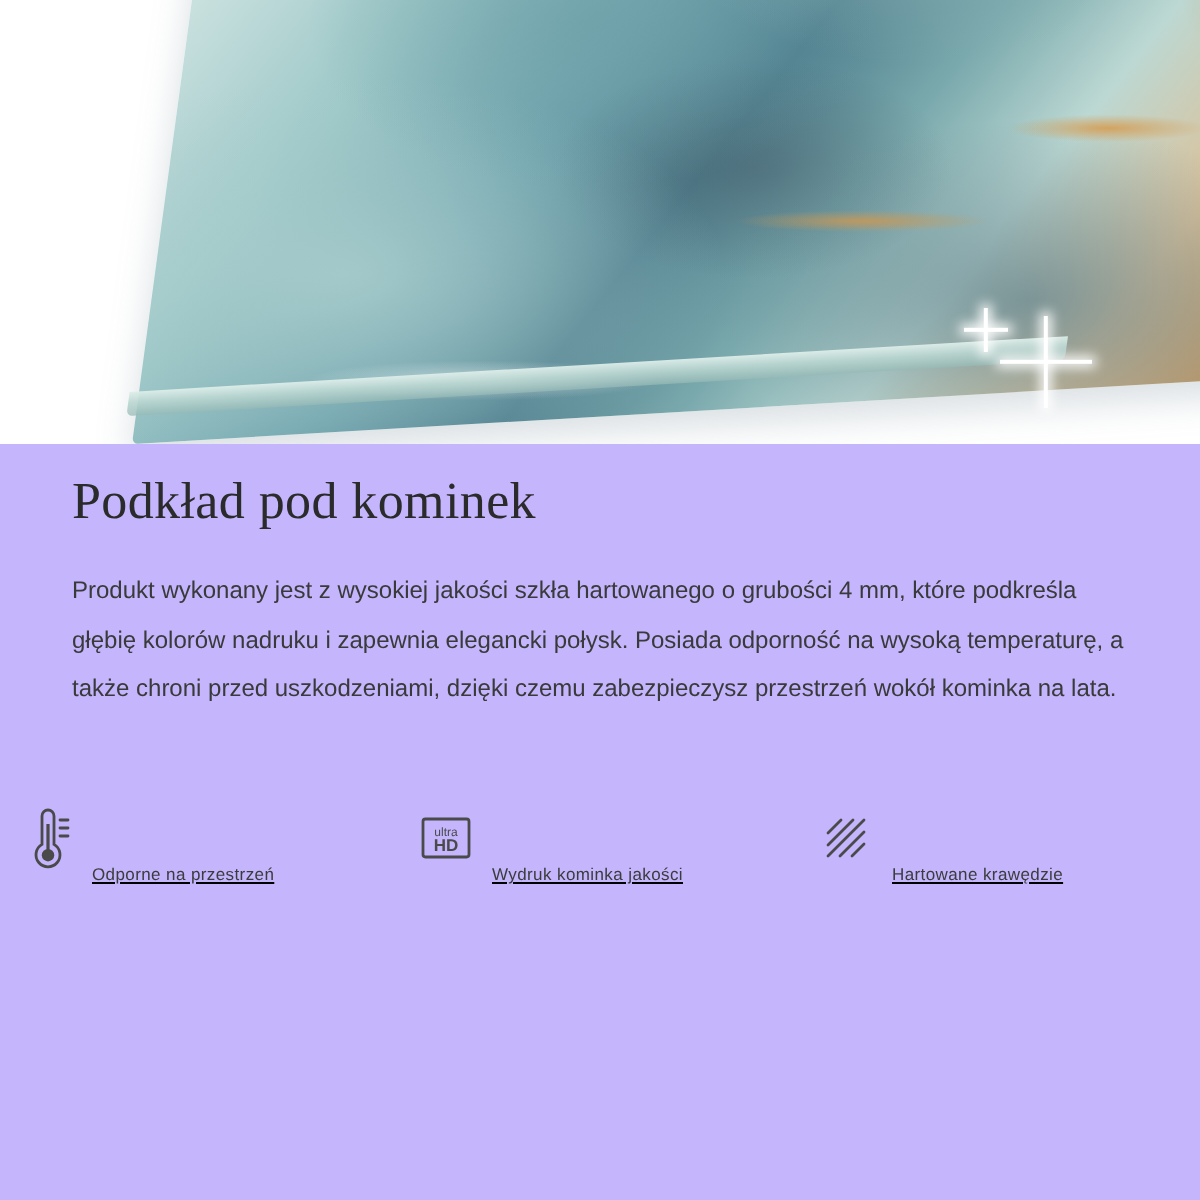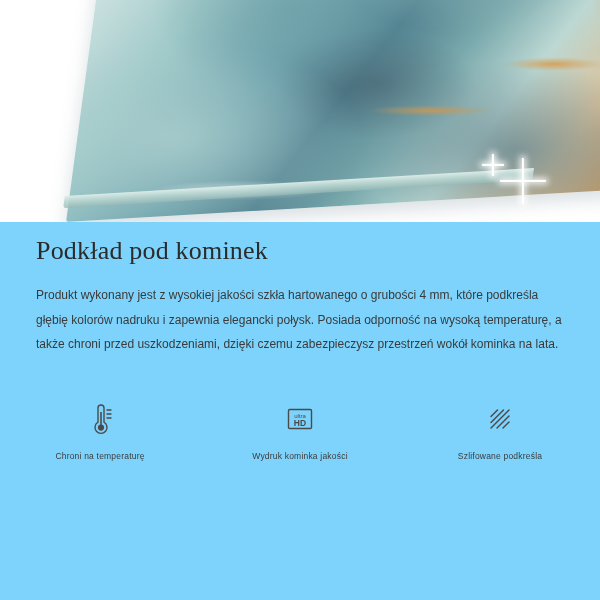"Podkład pod kominek" .page { background: #7dd3fc -> #c4b5fd }
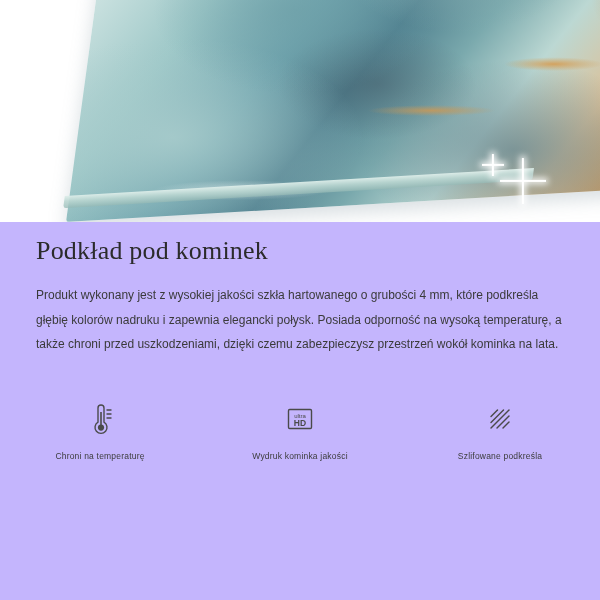"HD" .feature { align-items: center -> flex-end; flex-direction: column -> none; text-decoration: none -> underline }
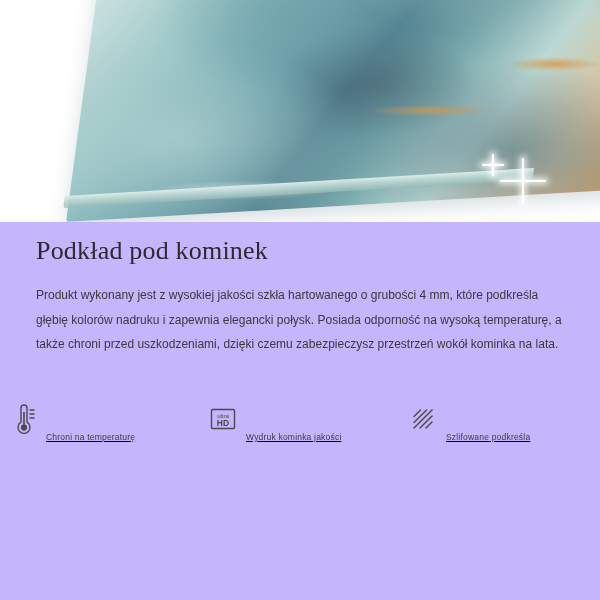"Chroni na temperaturę" div.feature-label { text: Chroni na temperaturę -> Odporne na przestrzeń }
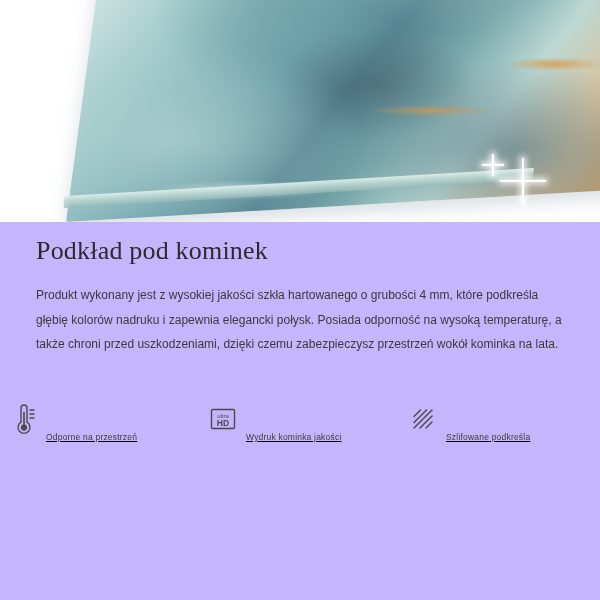"Szlifowane podkreśla" div.feature-label { text: Szlifowane podkreśla -> Hartowane krawędzie }
